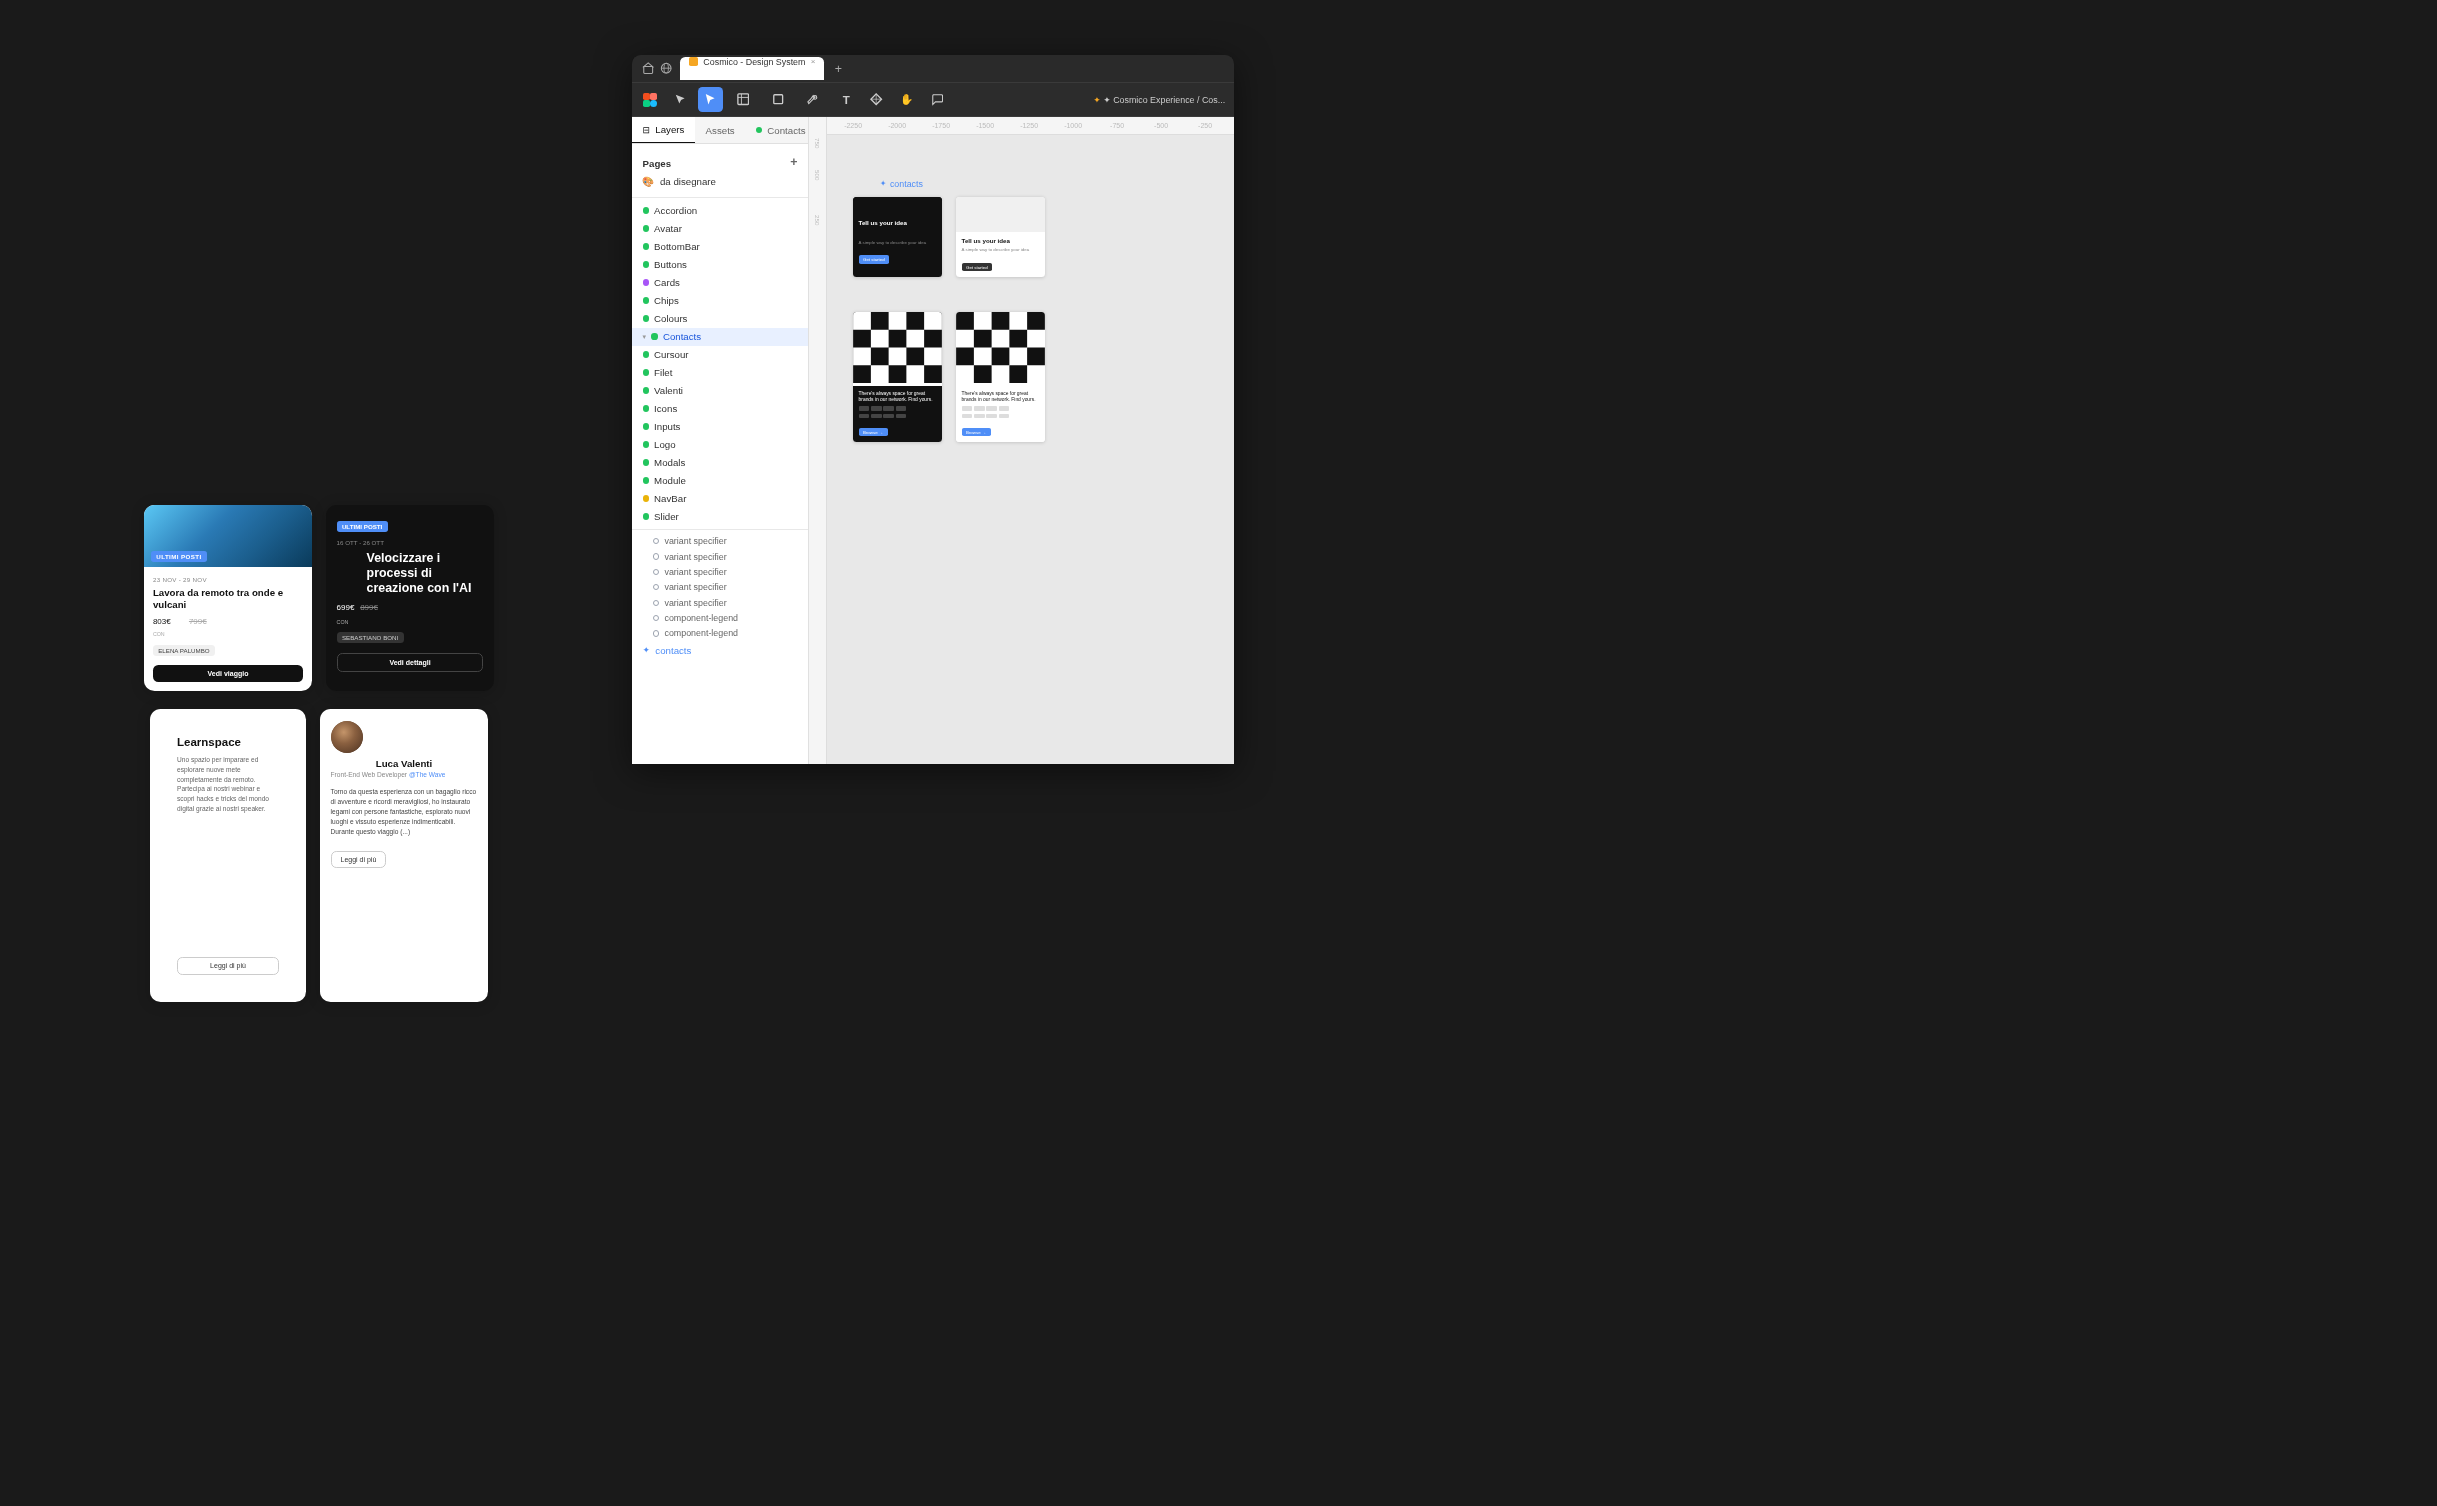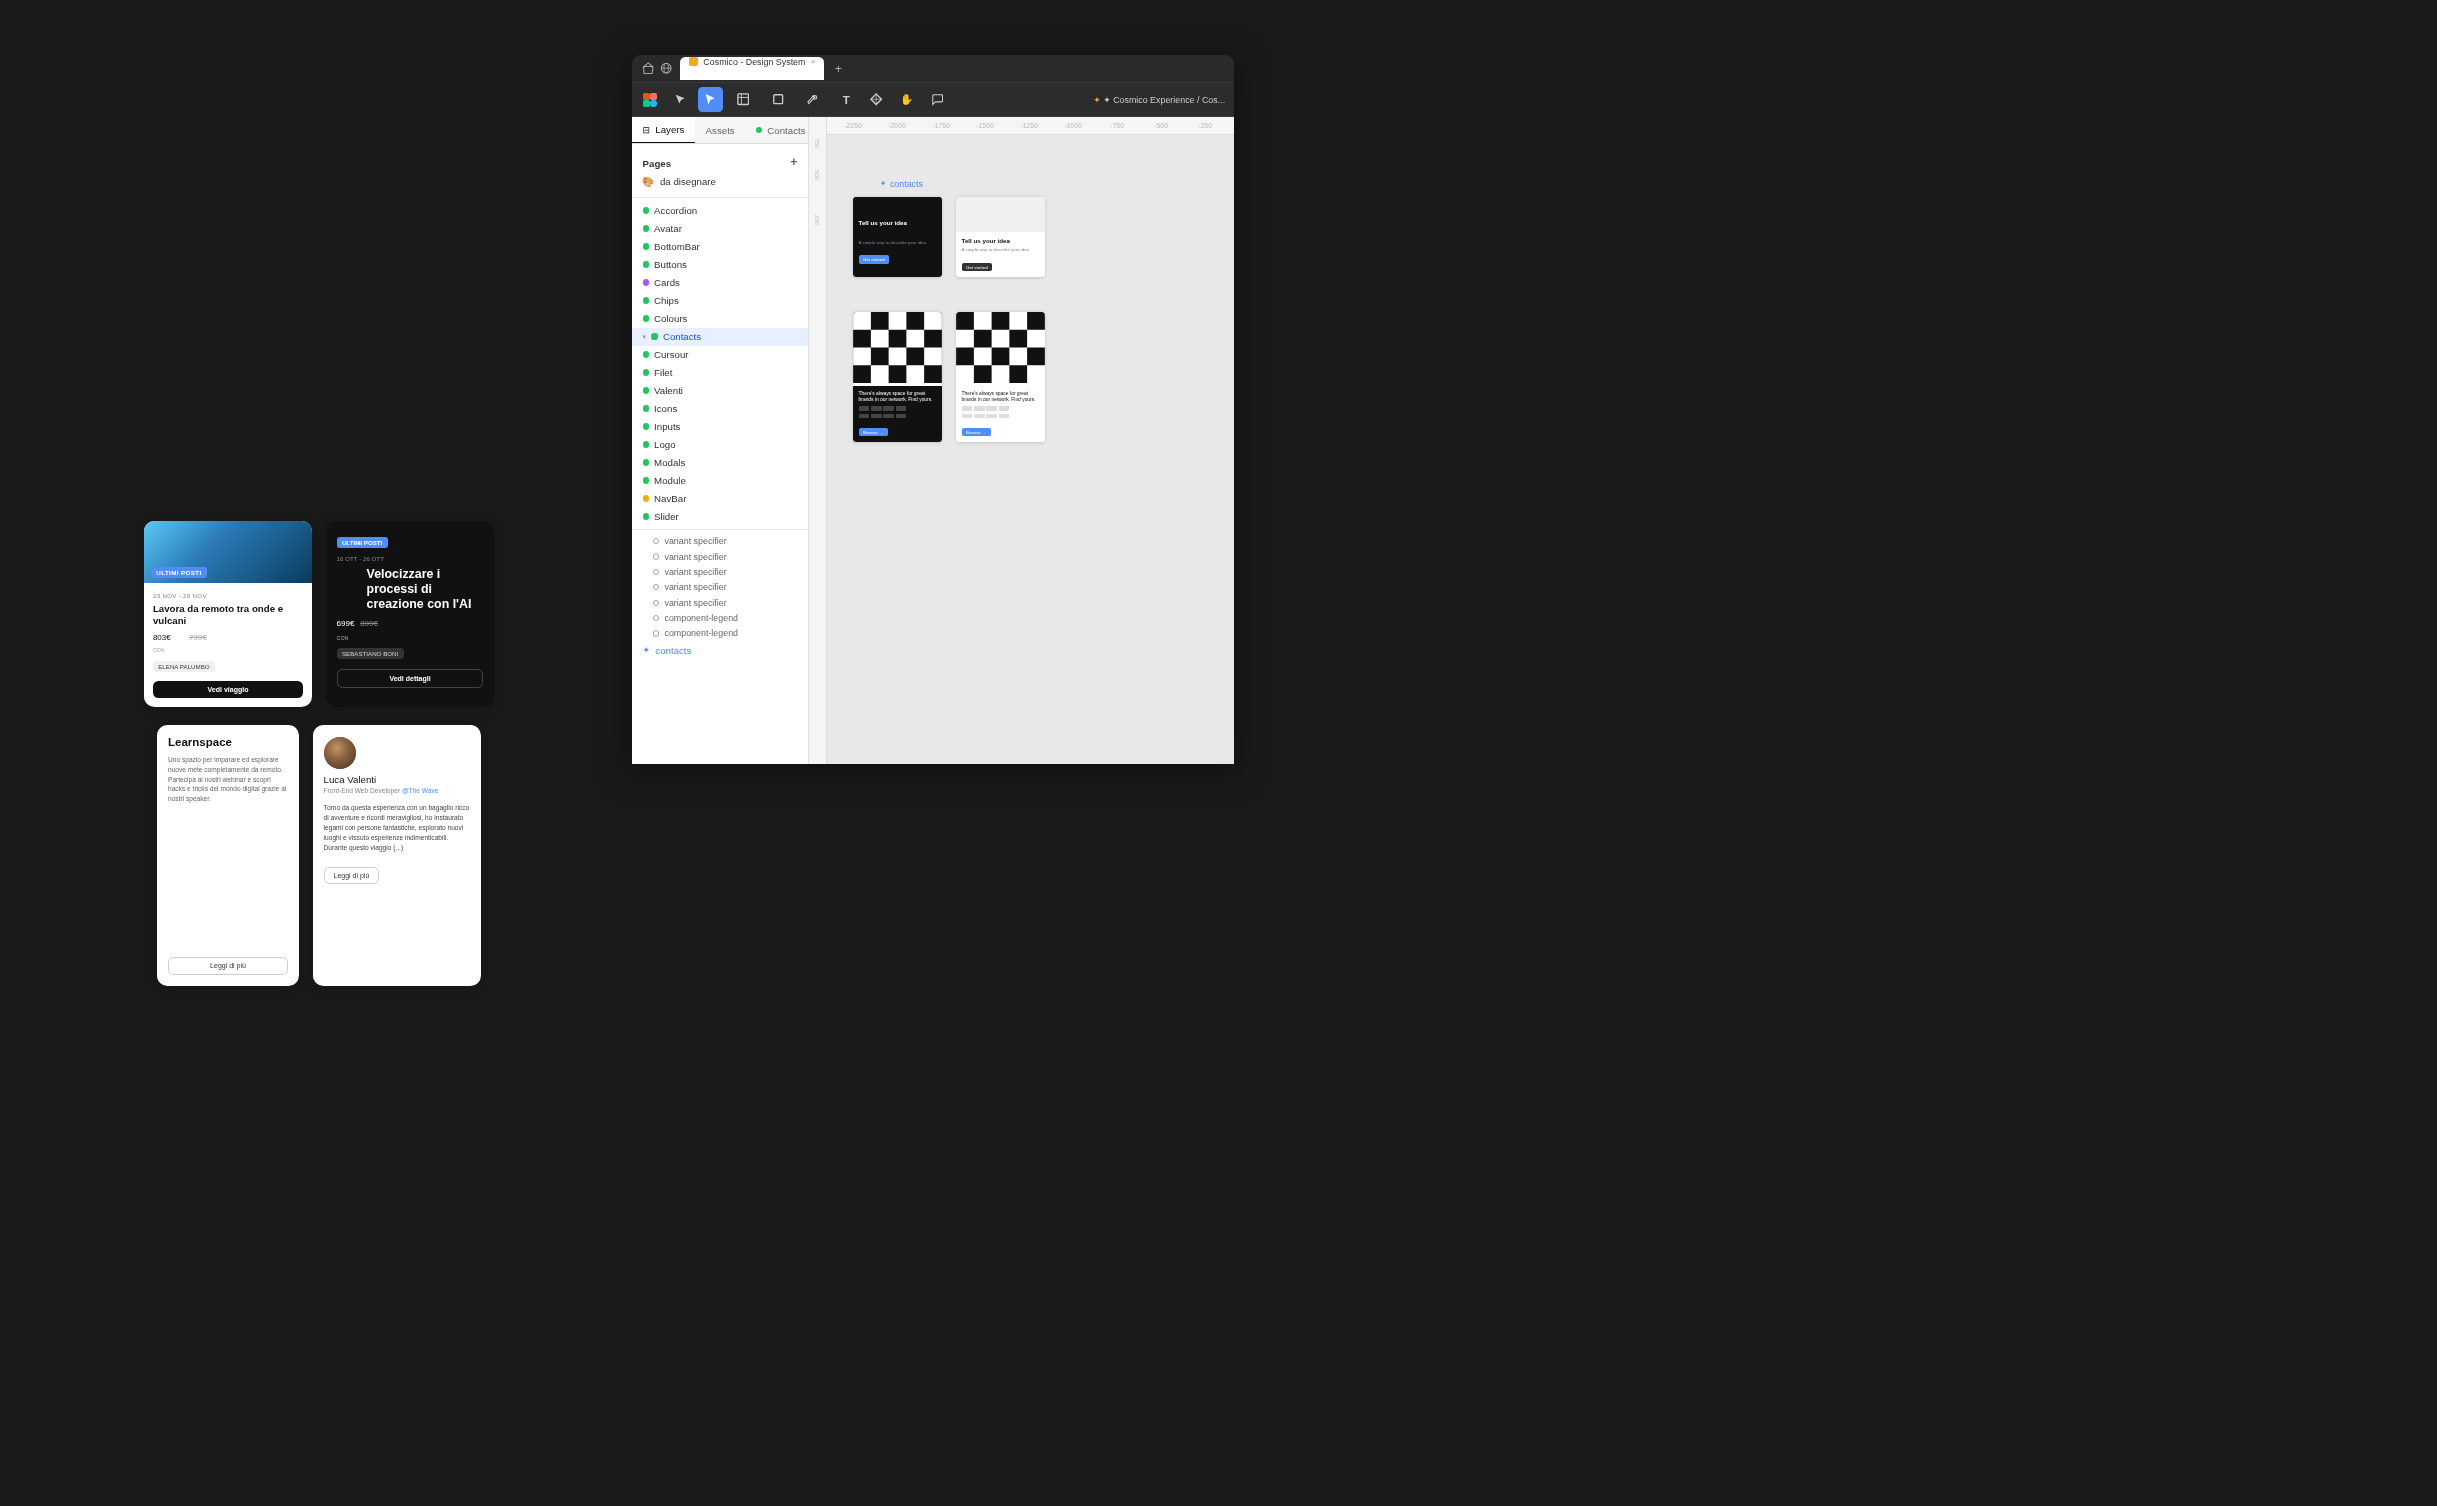"Learnspace" .card-info { padding: 11px -> 27px; width: 142px -> 156px }
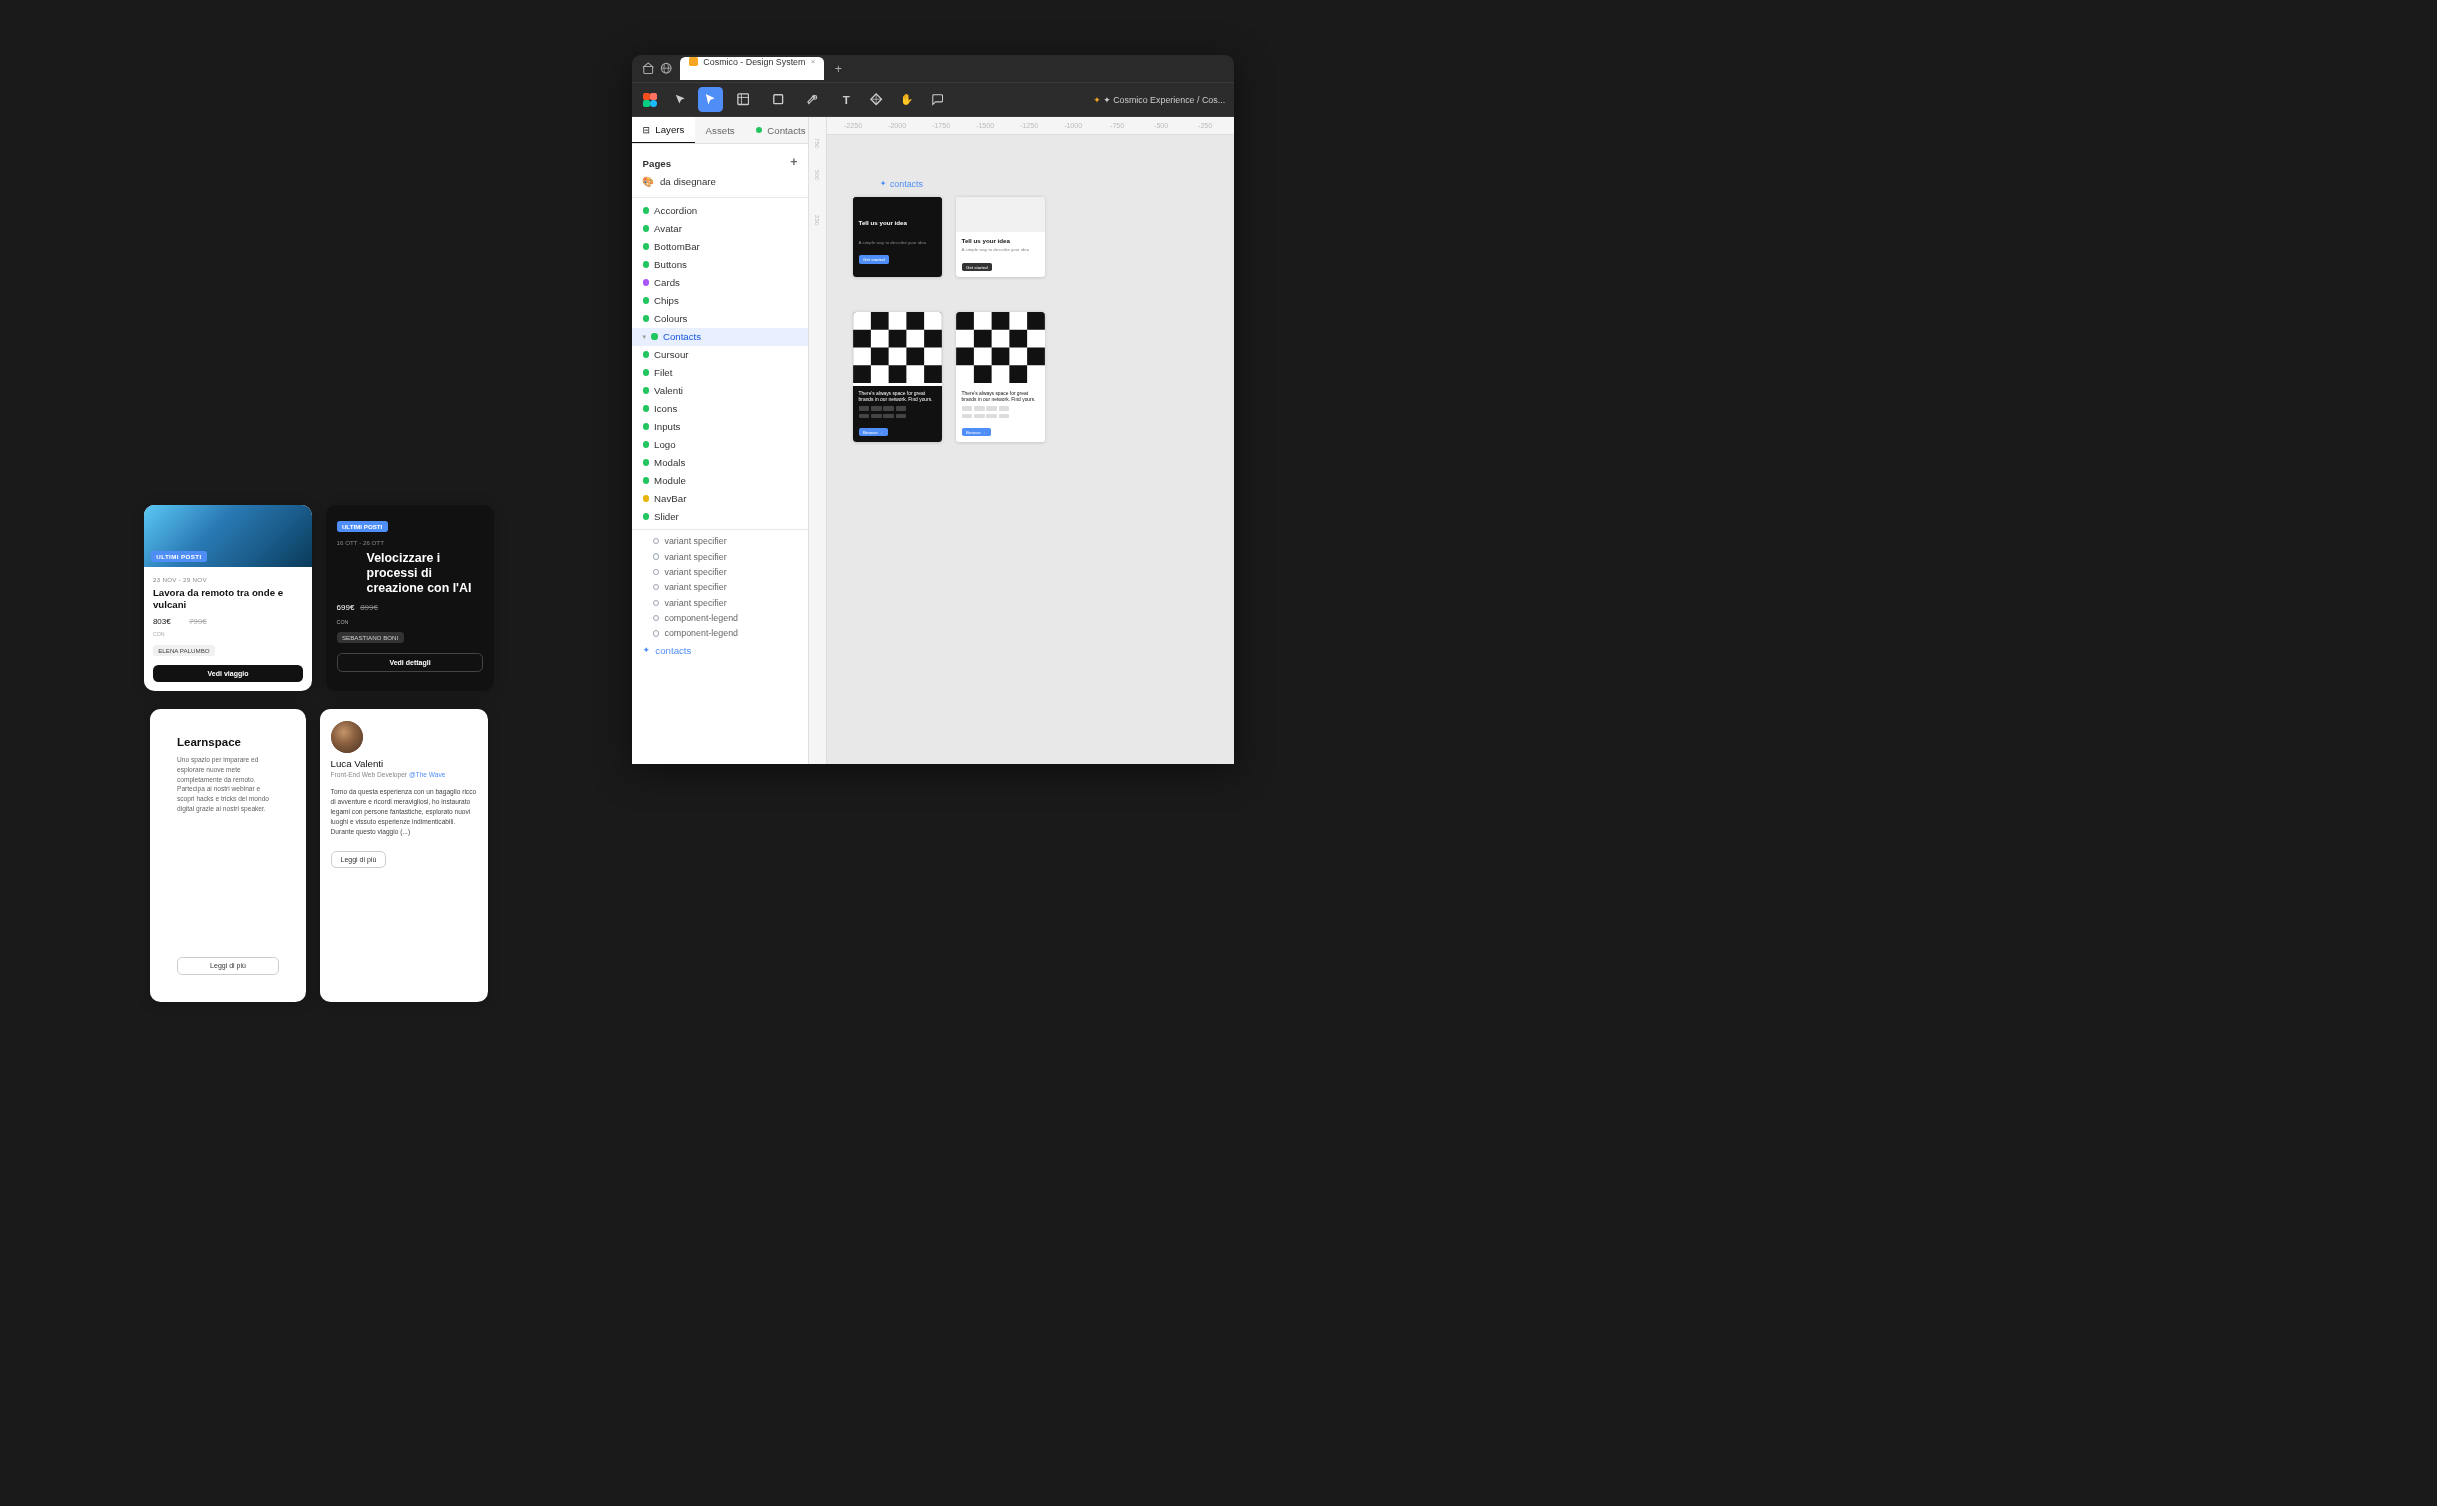"Luca Valenti" .card-profile .profile-name { font-weight: 400 -> 700; text-align: none -> center }
